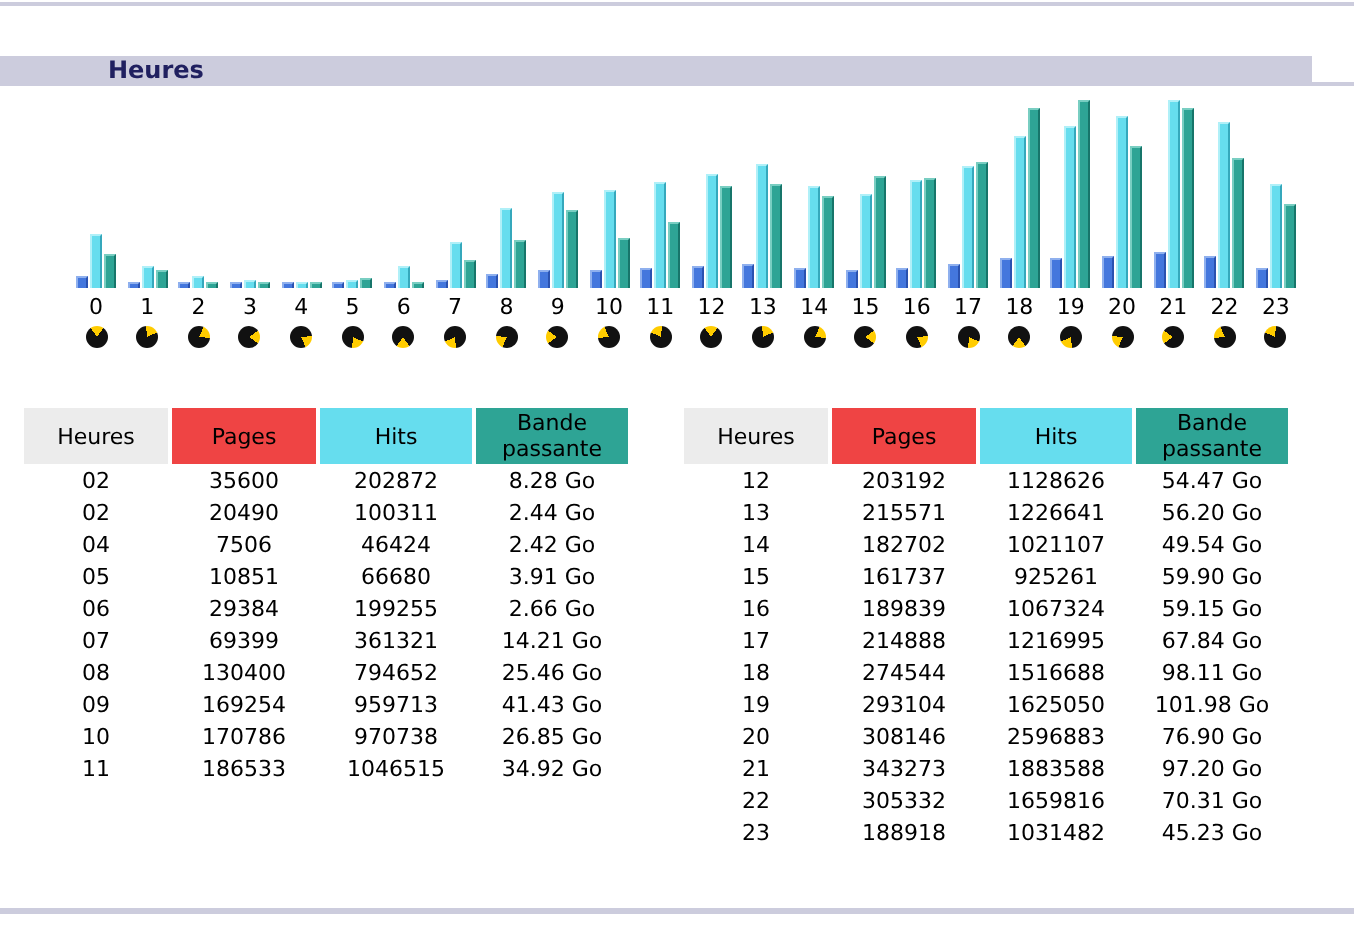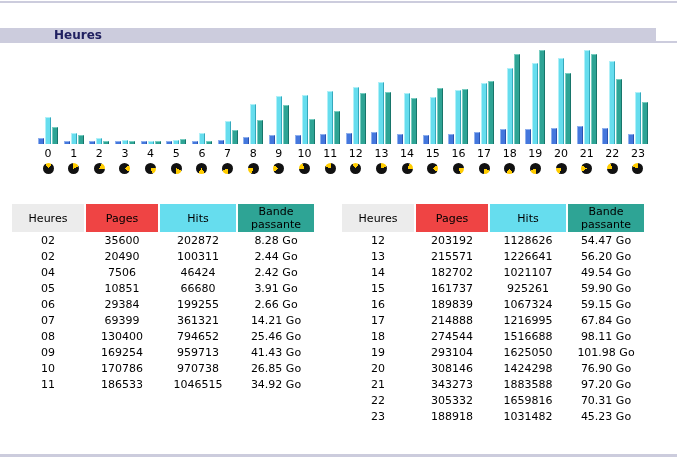"1424298" td { text: 1424298 -> 2596883 }
